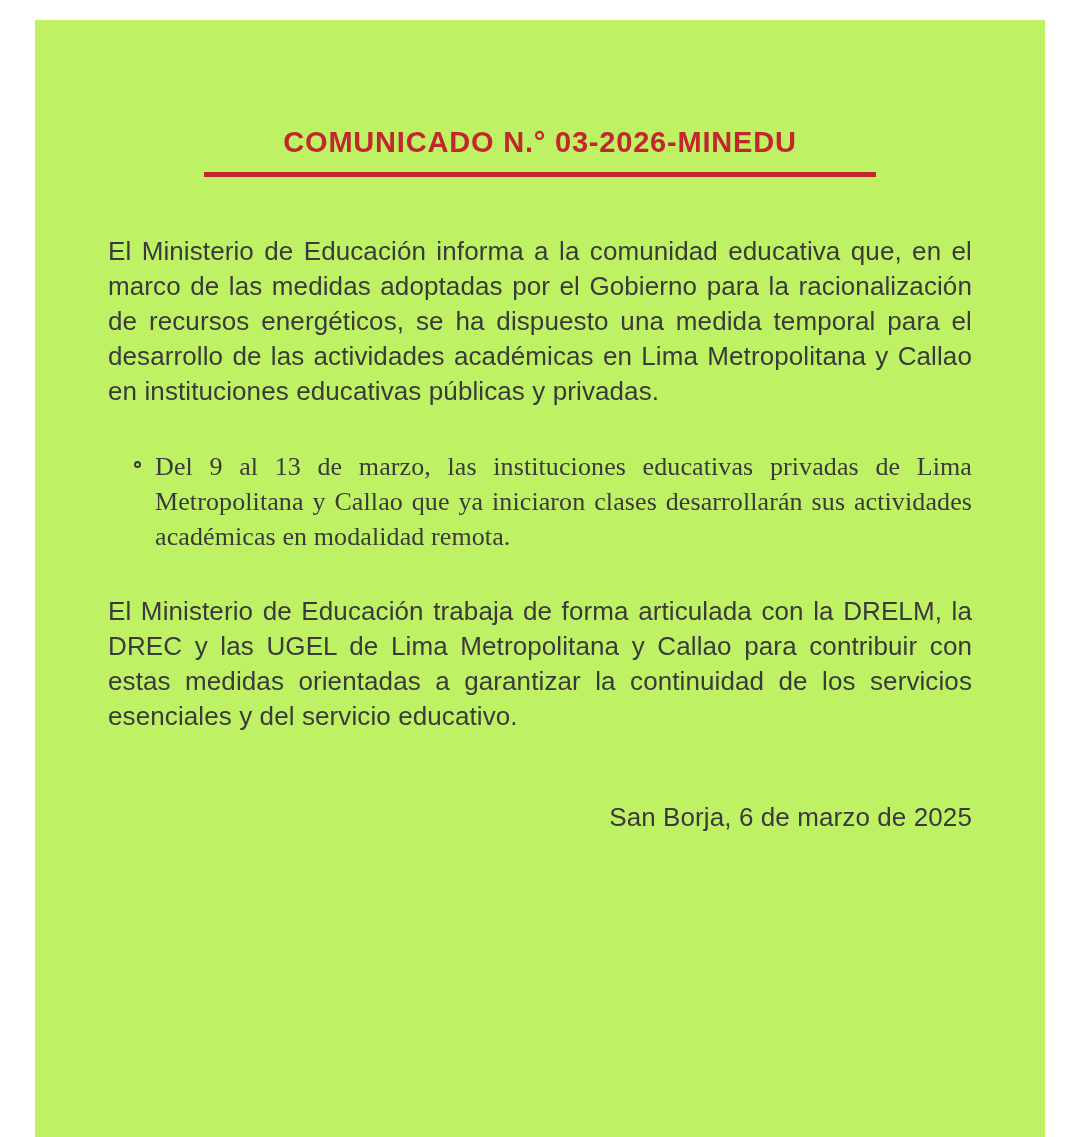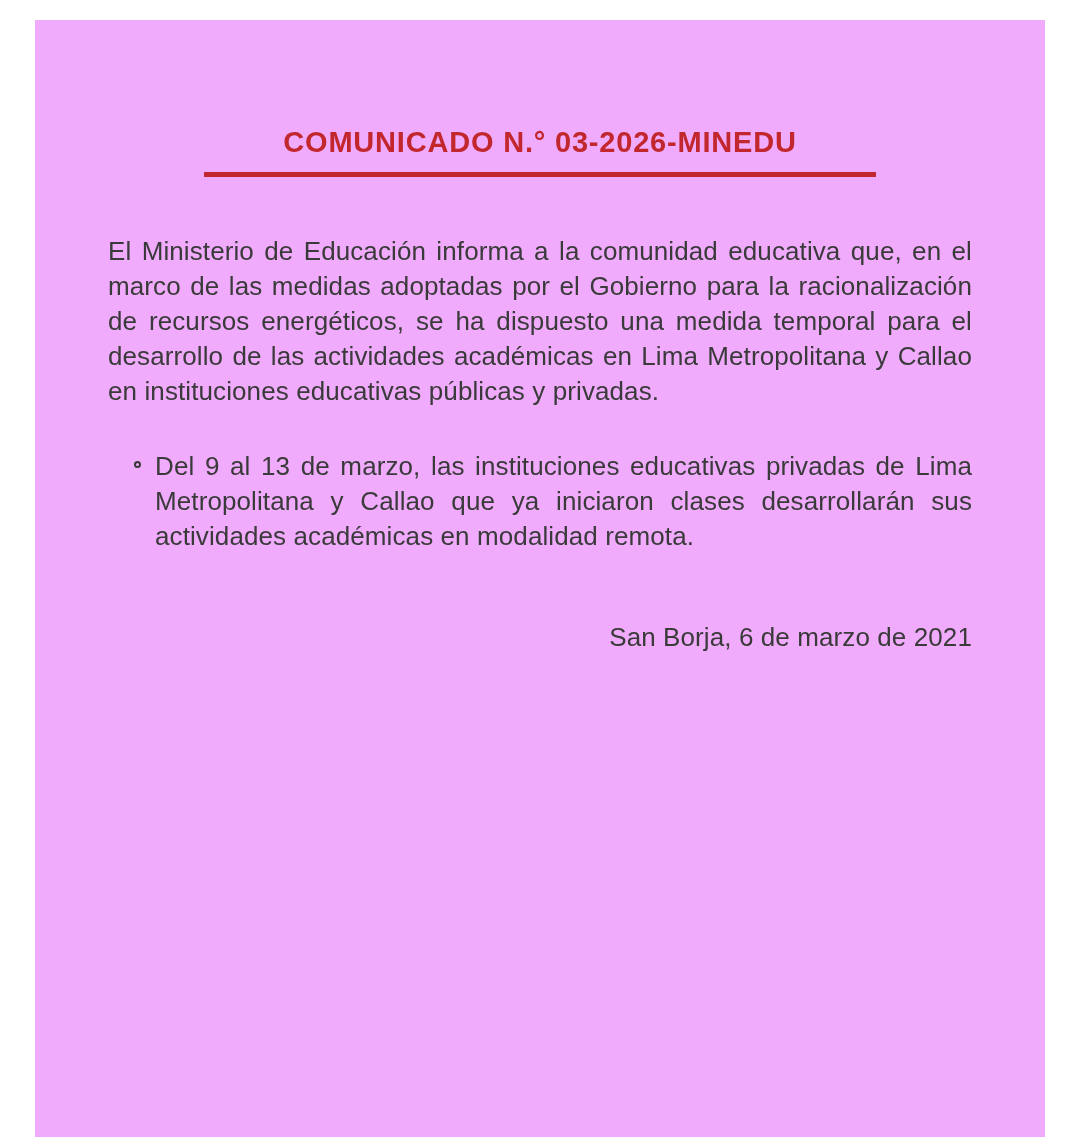"COMUNICADO N.° 03-2026-MINEDU" .card { background: #f0abfc -> #bef264 }
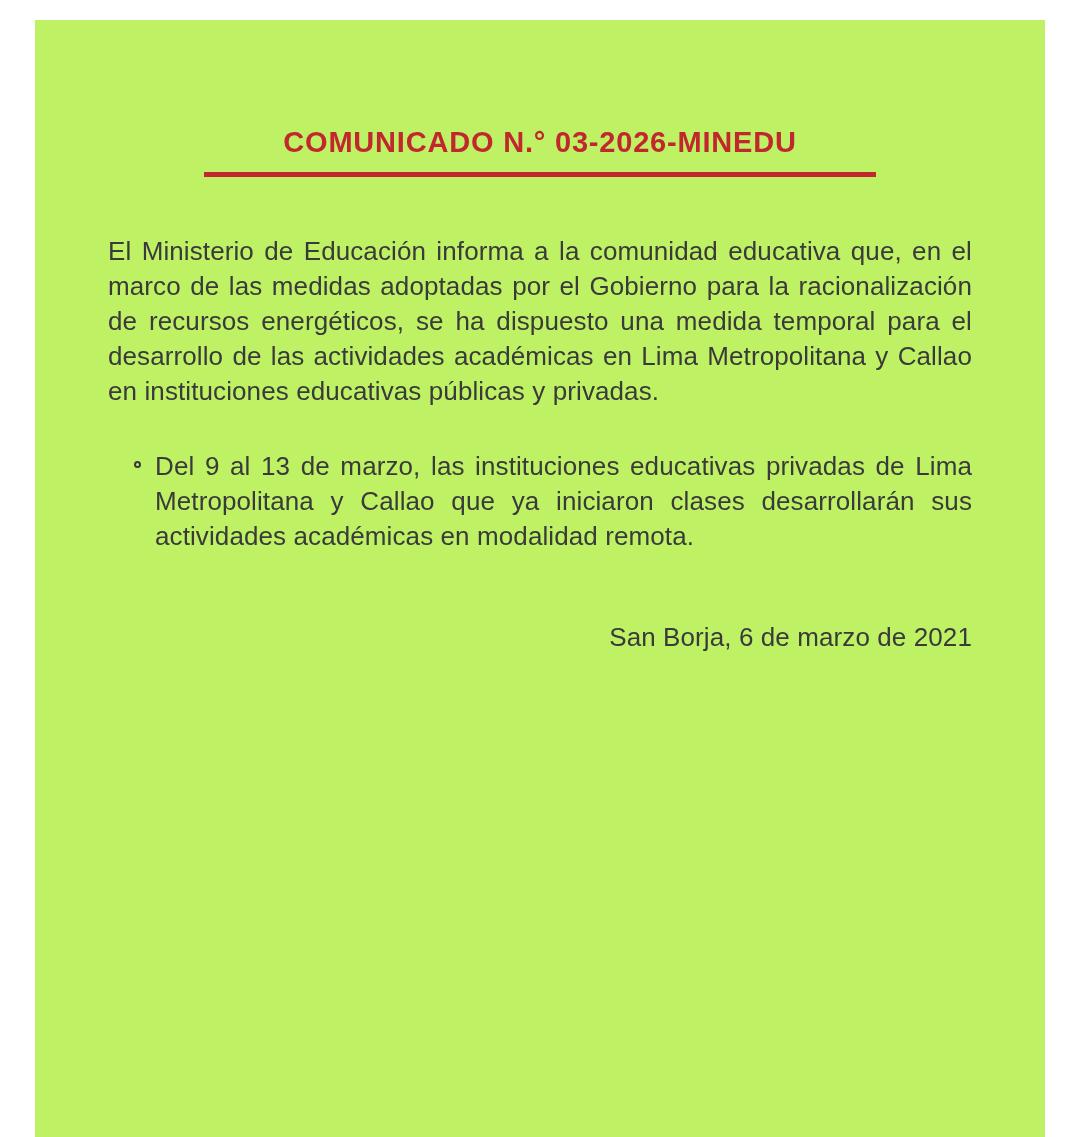"Del 9 al 13 de" .bullet-item { font-family: none -> Liberation Serif, serif }
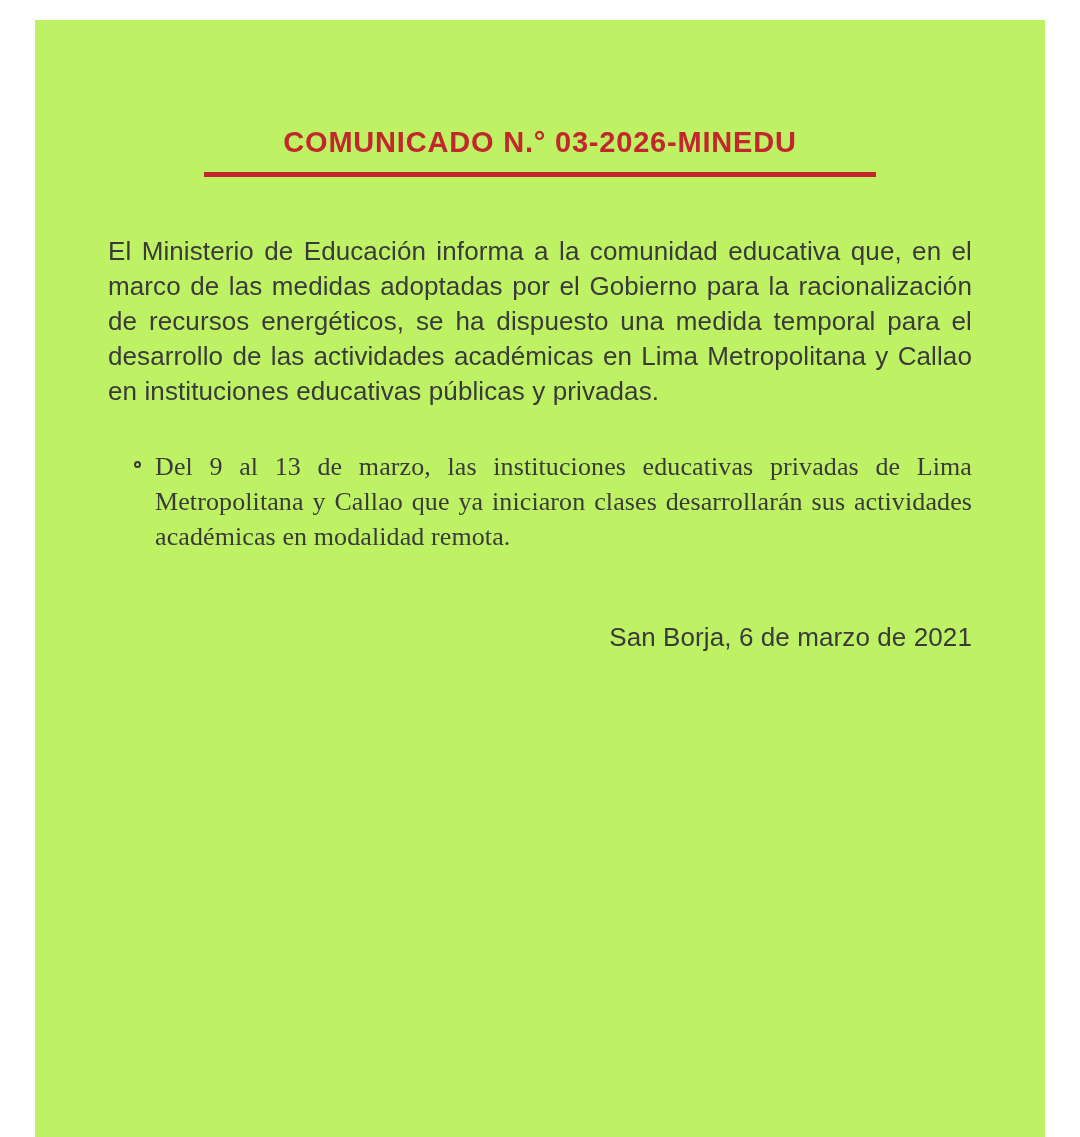"El Ministerio de Educación trabaja" p.body-text { html: none -> <p>El Ministerio de Educación trabaja de forma articulada con la DRELM, la DREC y las UGEL de Lima Metropolitana y Callao para contribuir con estas medidas orientadas a garantizar la continuidad de los servicios esenciales y del servicio educativo.</p> }
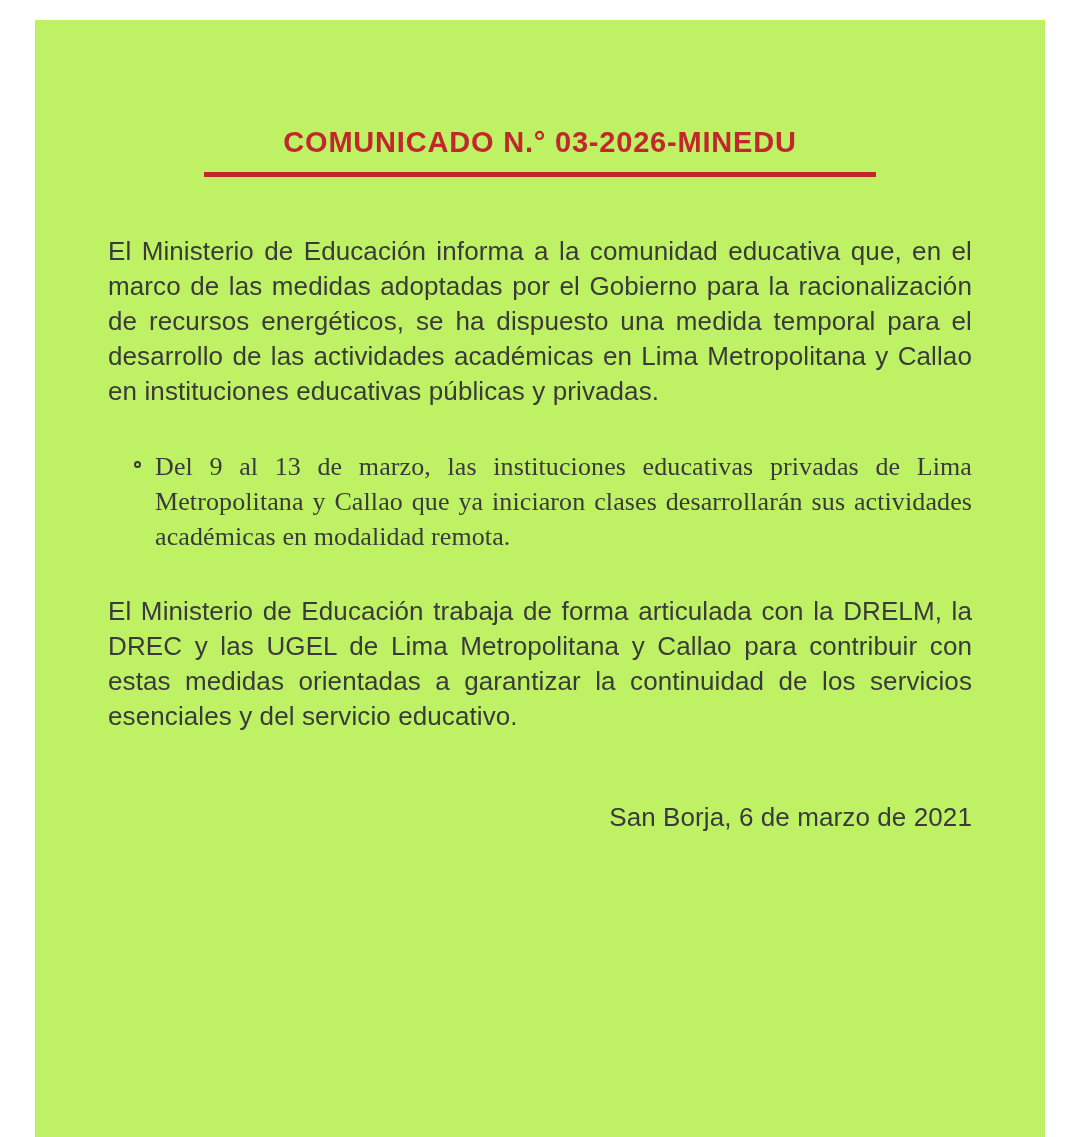"San Borja, 6 de marzo" p.dateline { text: 2021 -> 2025 }
